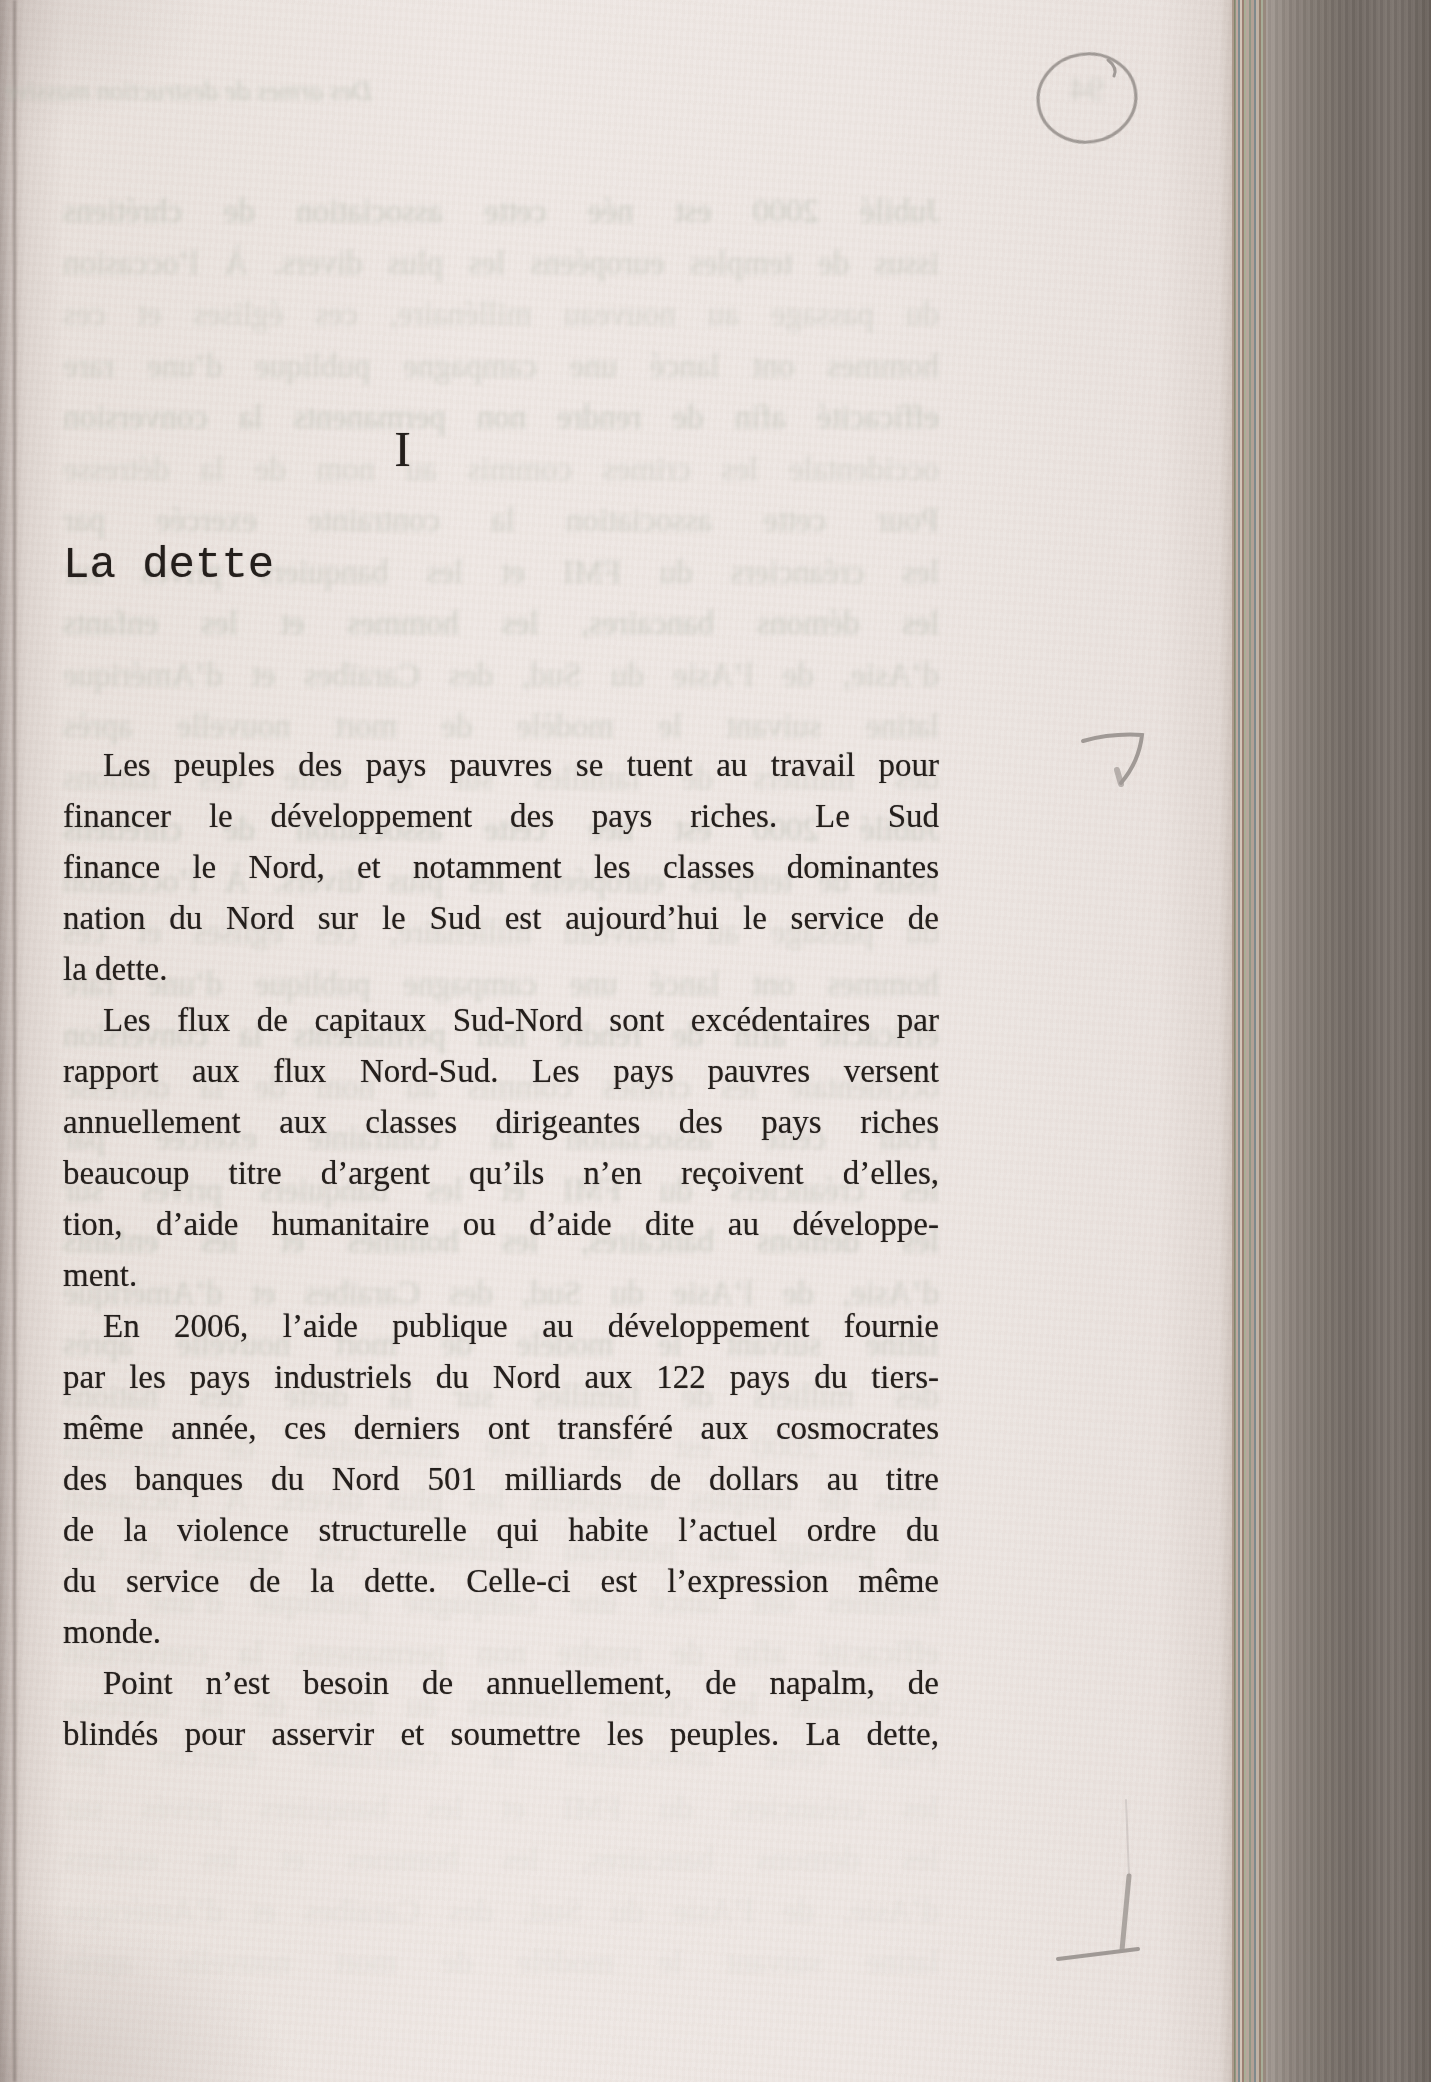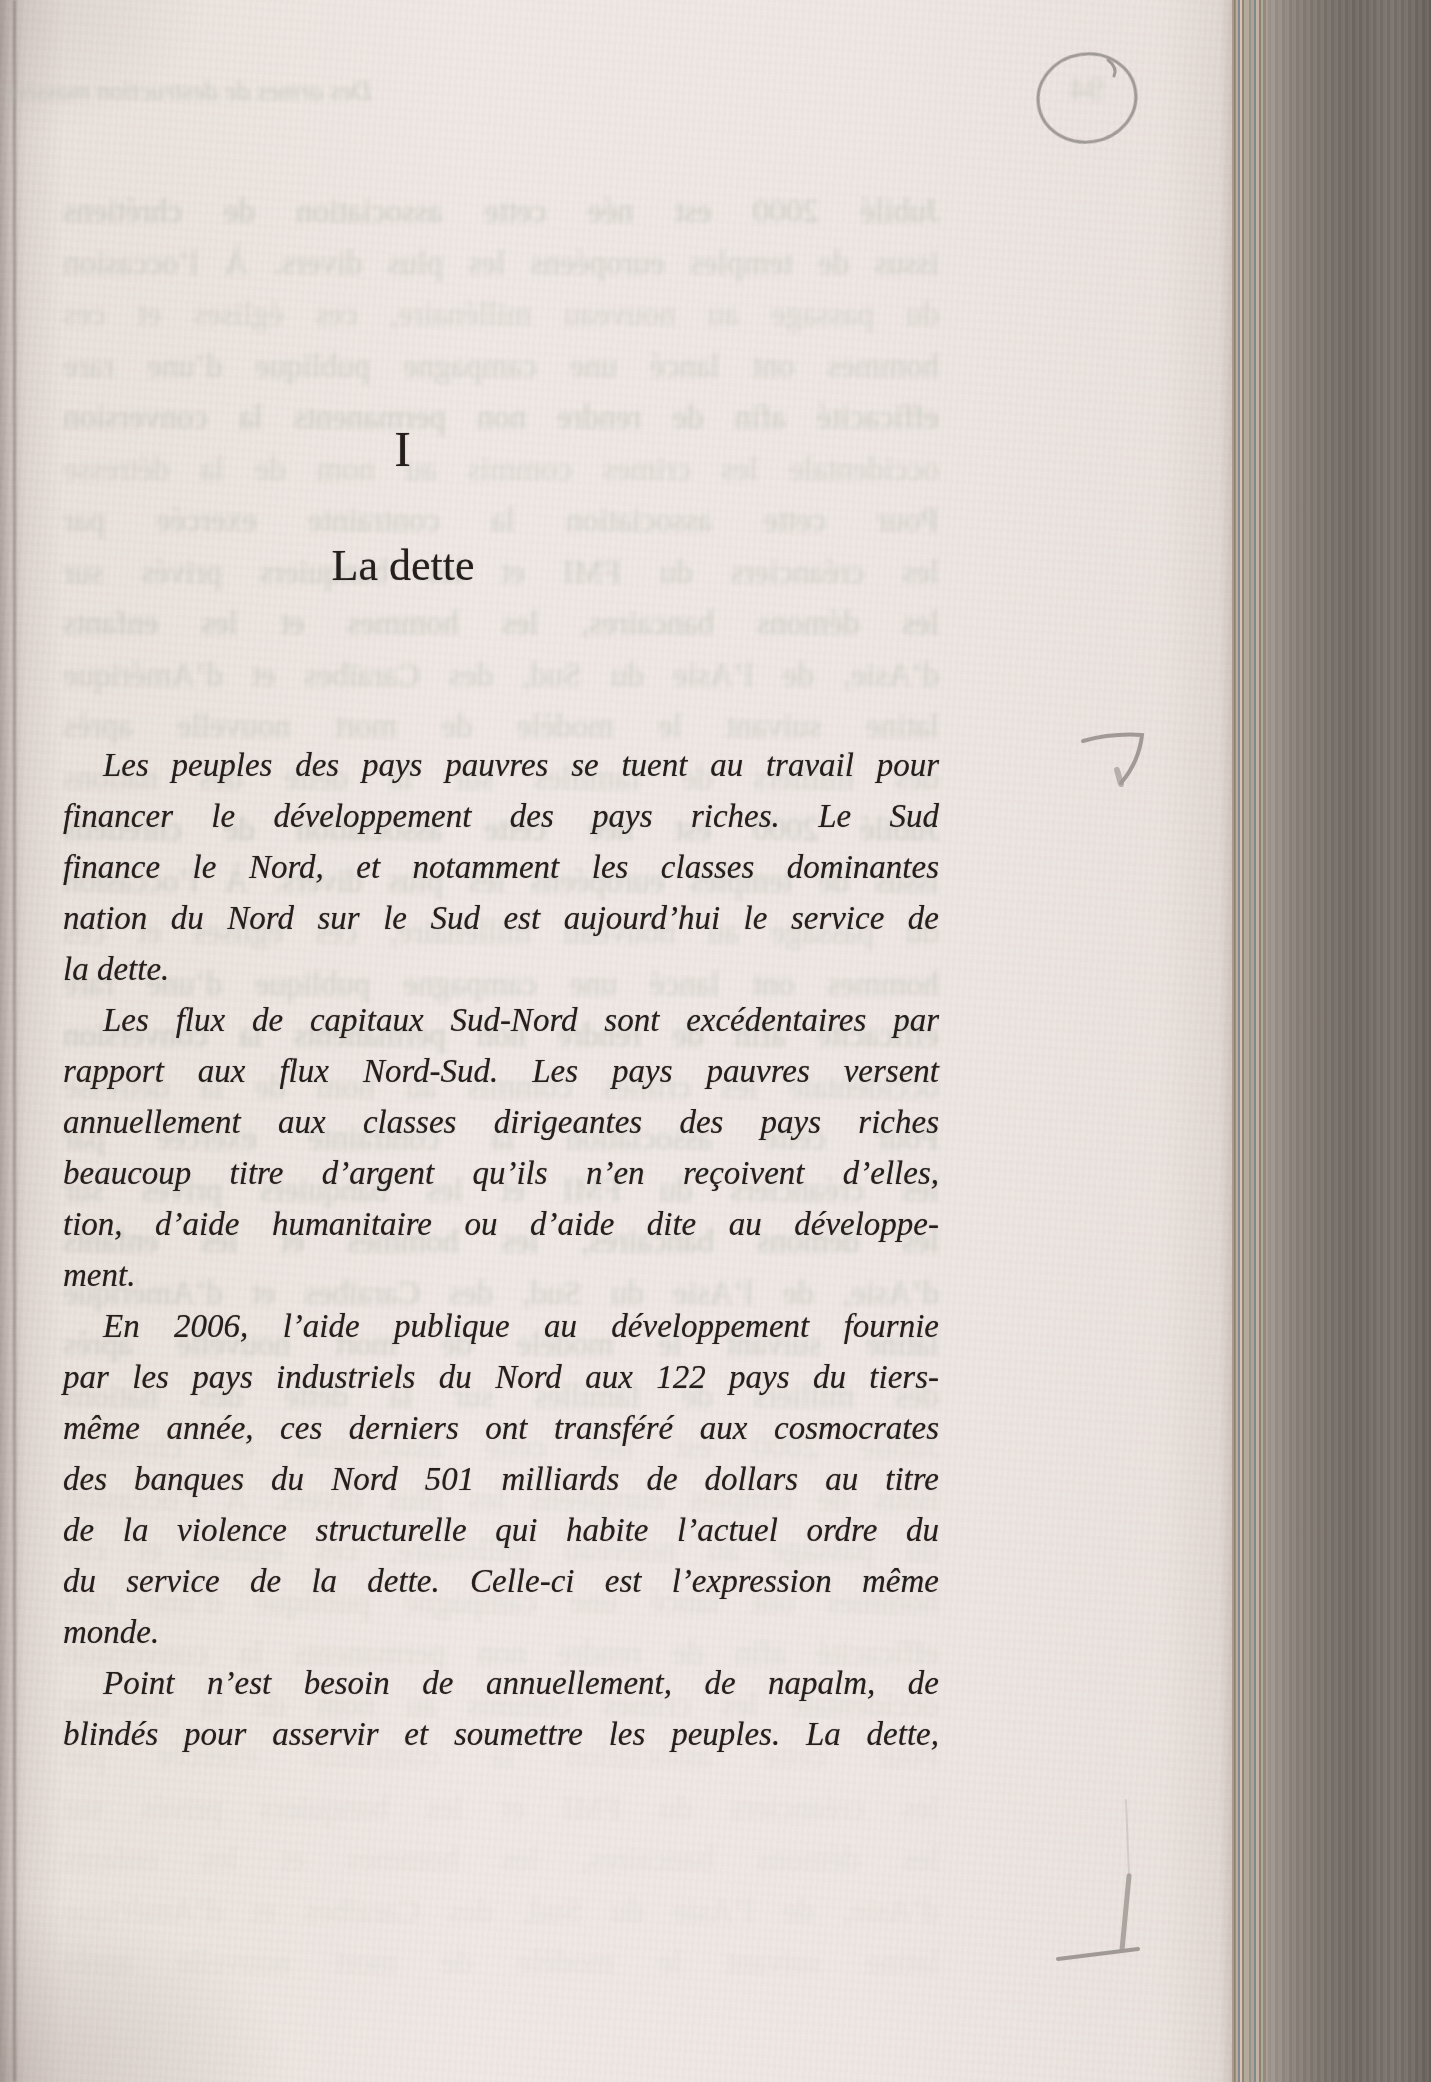"La dette" .chapter-title { font-family: none -> Liberation Mono, monospace; text-align: center -> left }
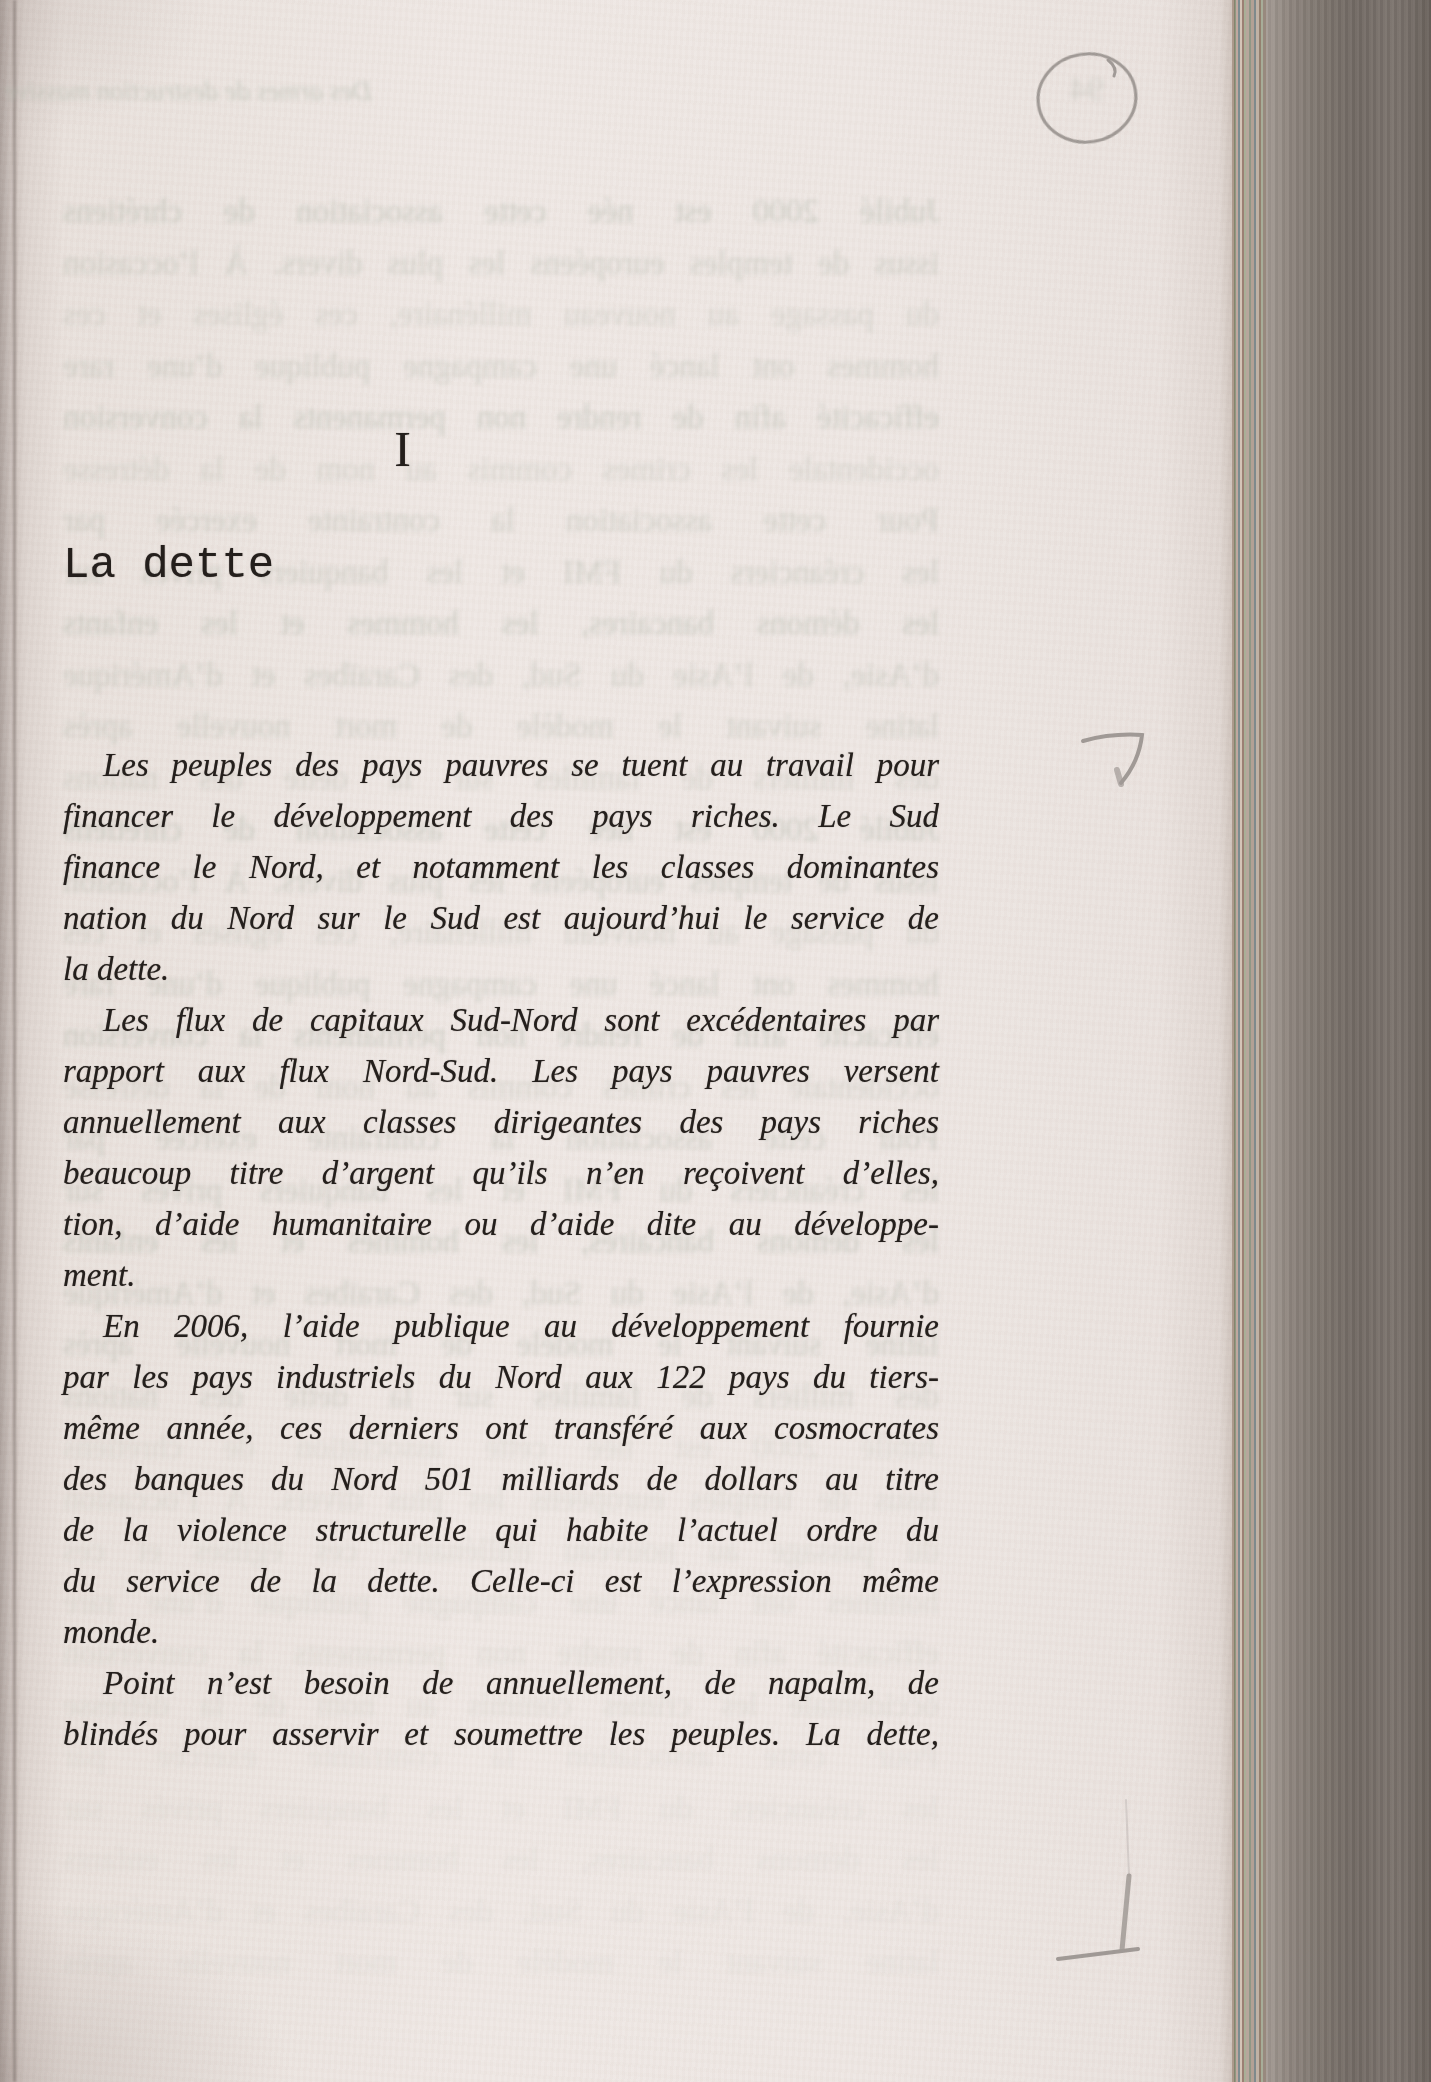"Les peuples des pays pauvres" .line { font-style: italic -> none }
